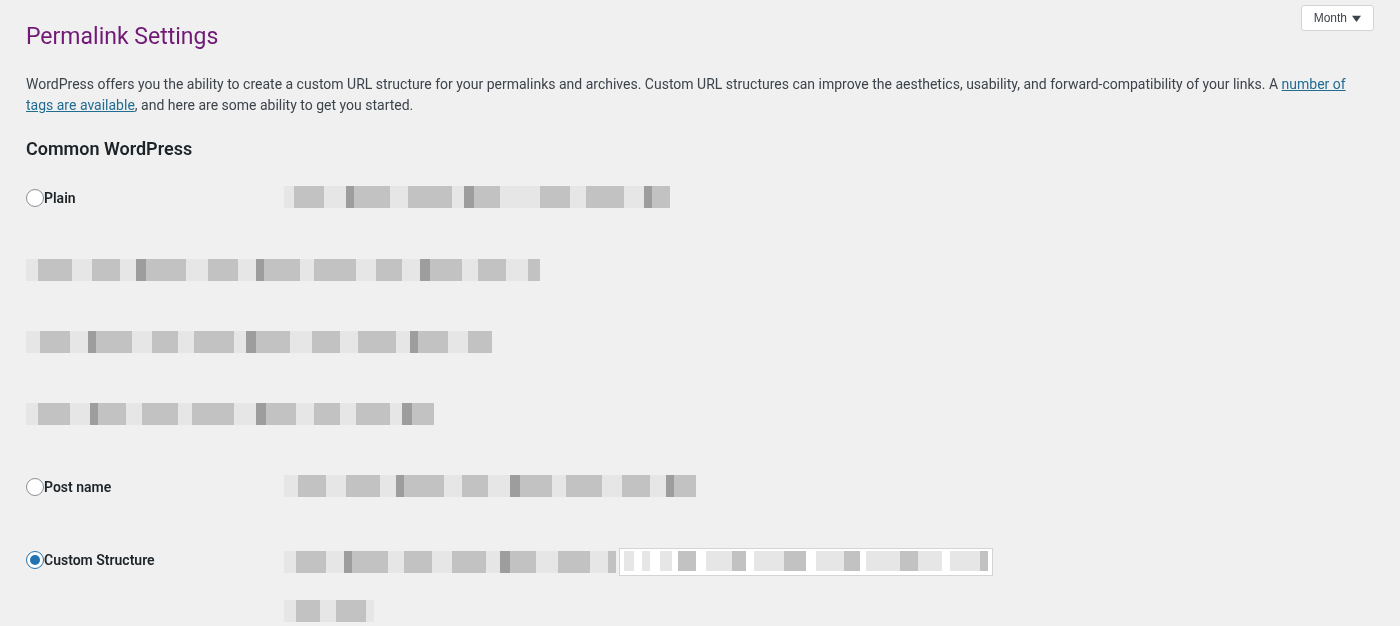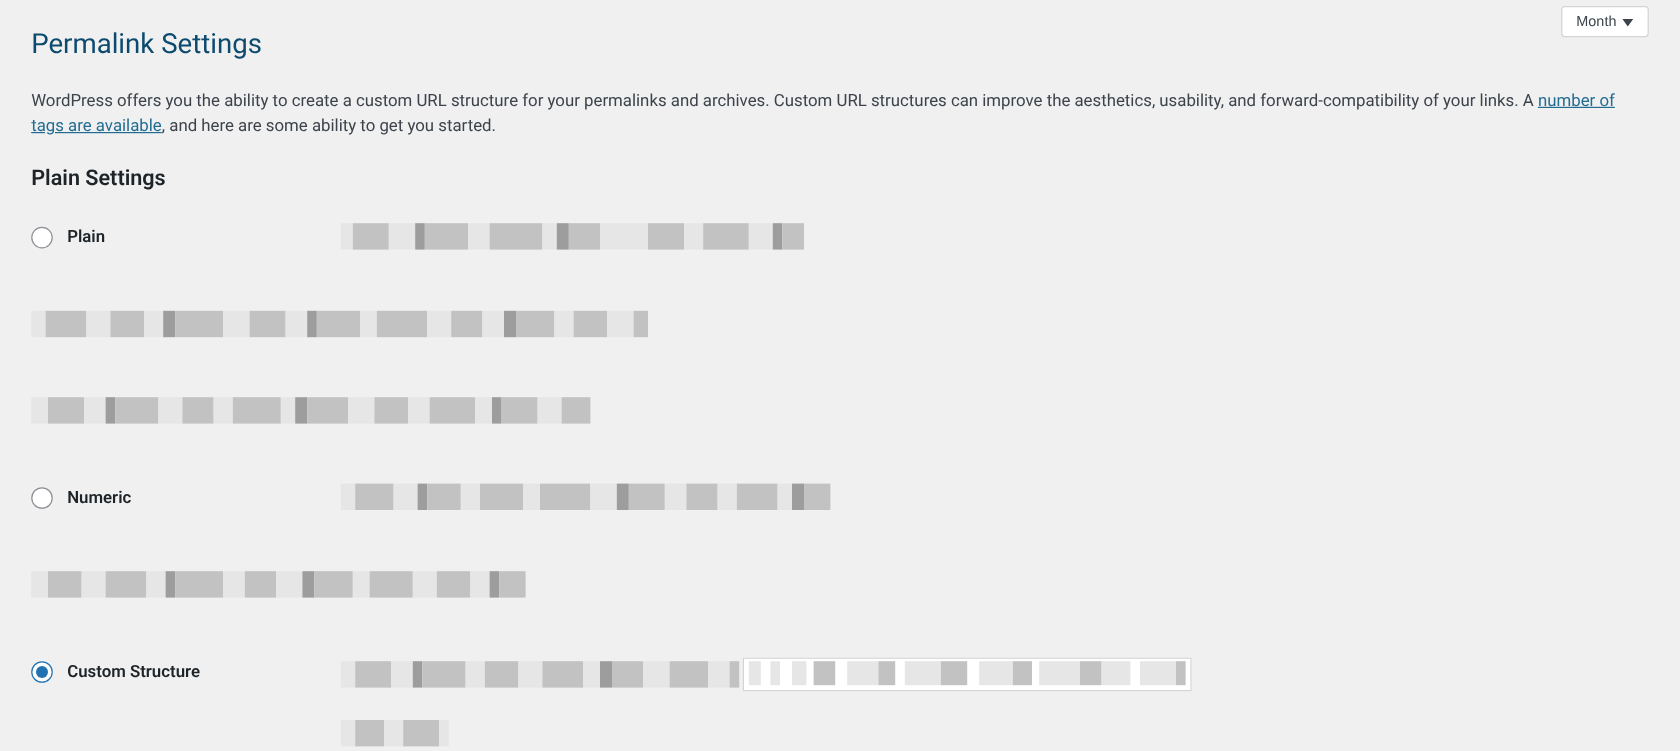"Permalink Settings" h1.page-title { color: #0c4a6e -> #701a75 }
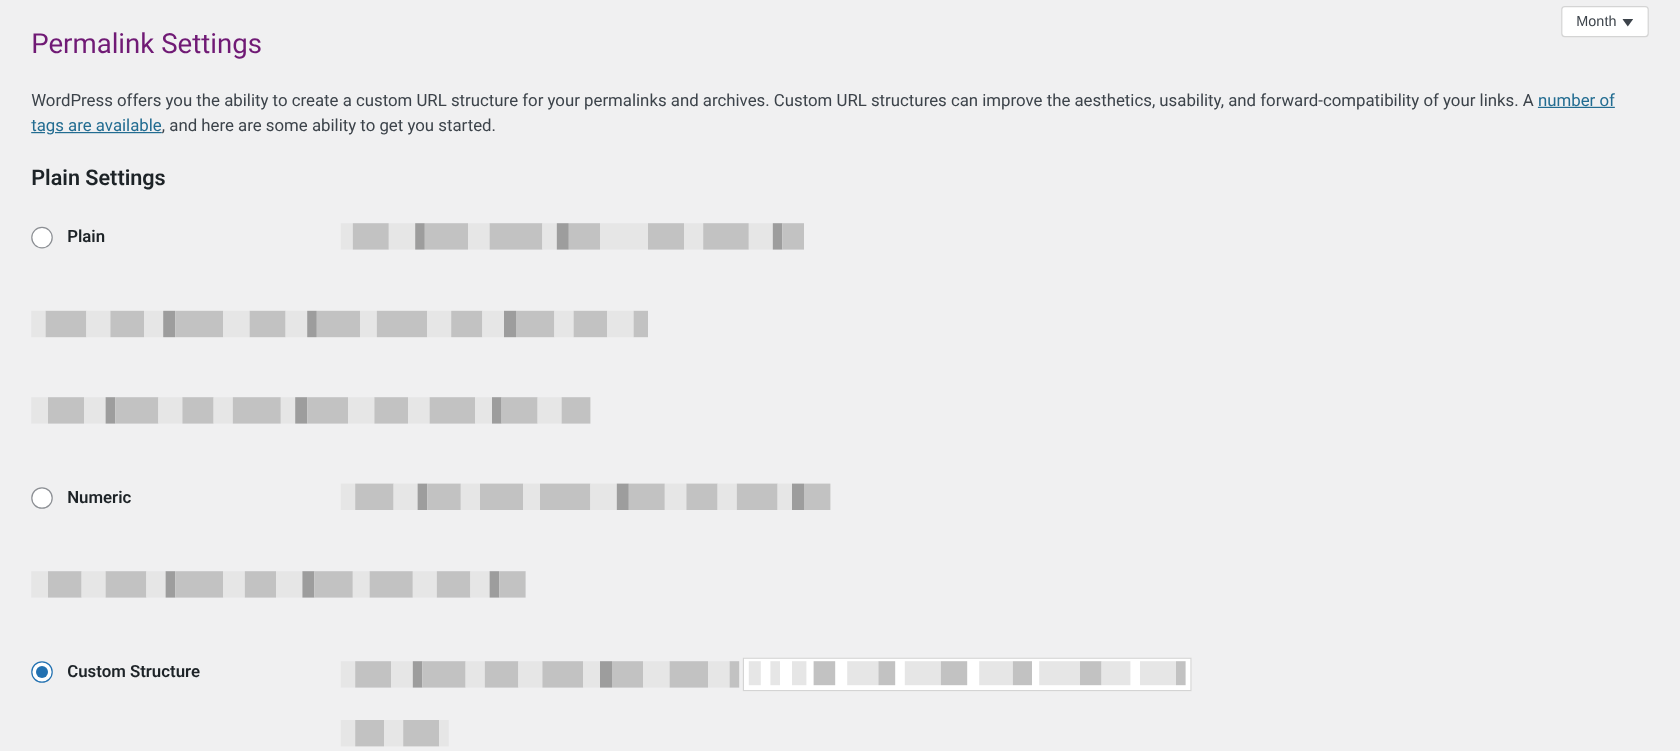"Plain Settings" h2.section-title { text: Plain Settings -> Common WordPress }
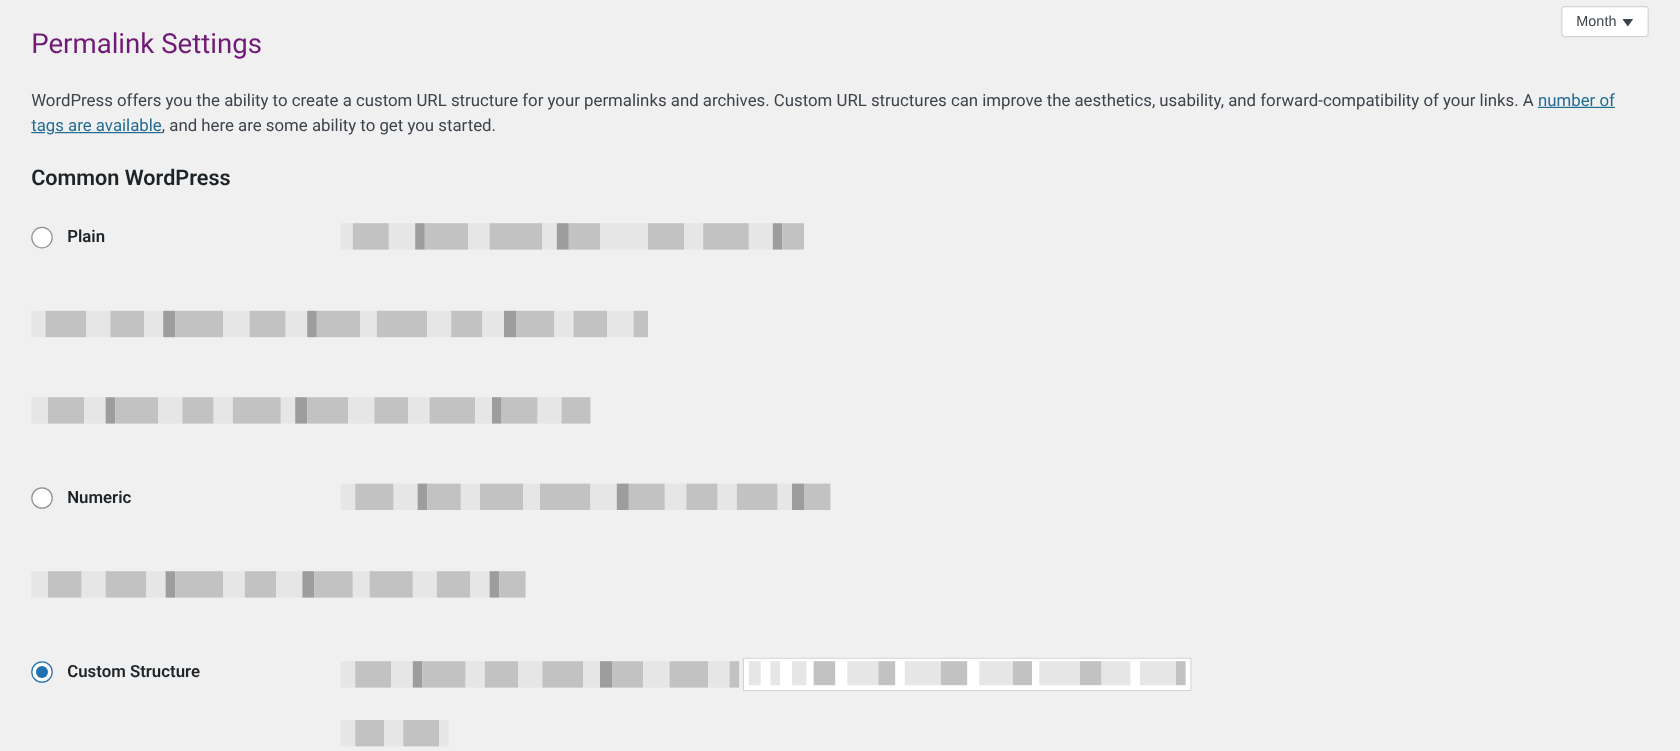"Plain" .option-label { gap: 12px -> 0 }
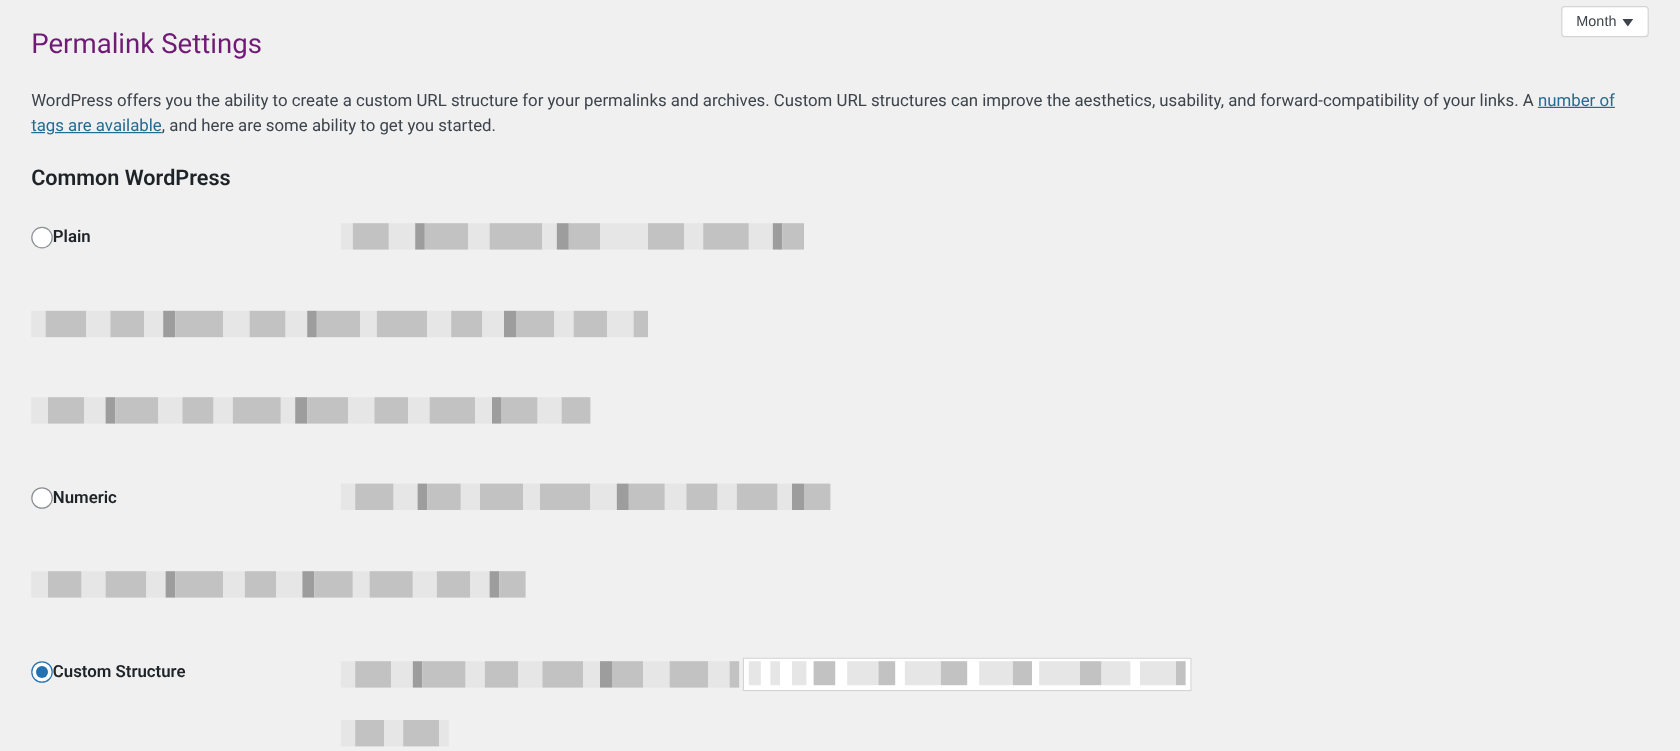"Numeric" label.option-label { html: <label> <span></span> <span>Numeric</span> </label> -> none }
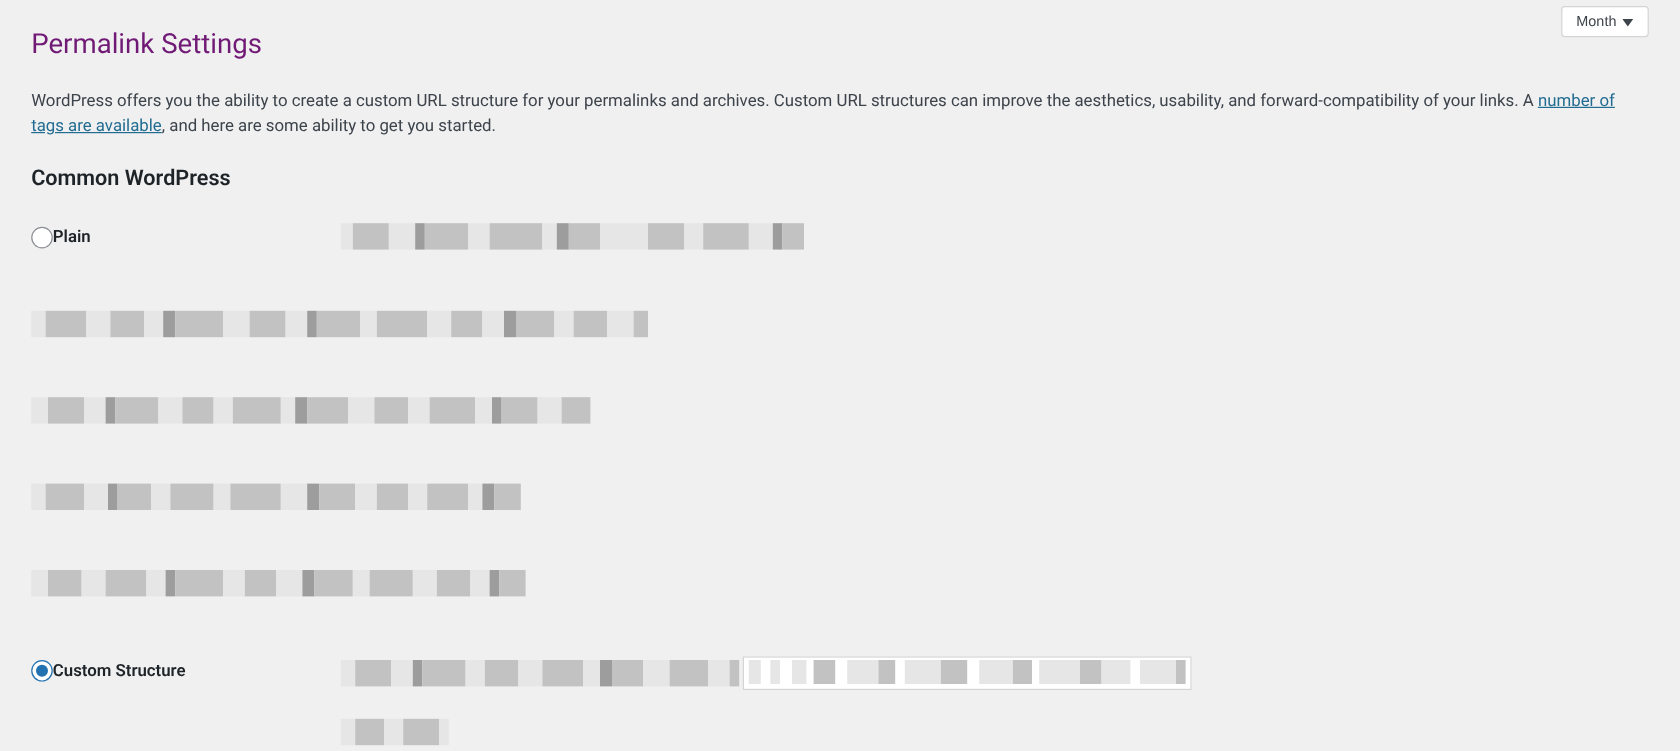"Post name" label.option-label { html: none -> <label> <span></span> <span>Post name</span> </label> }
